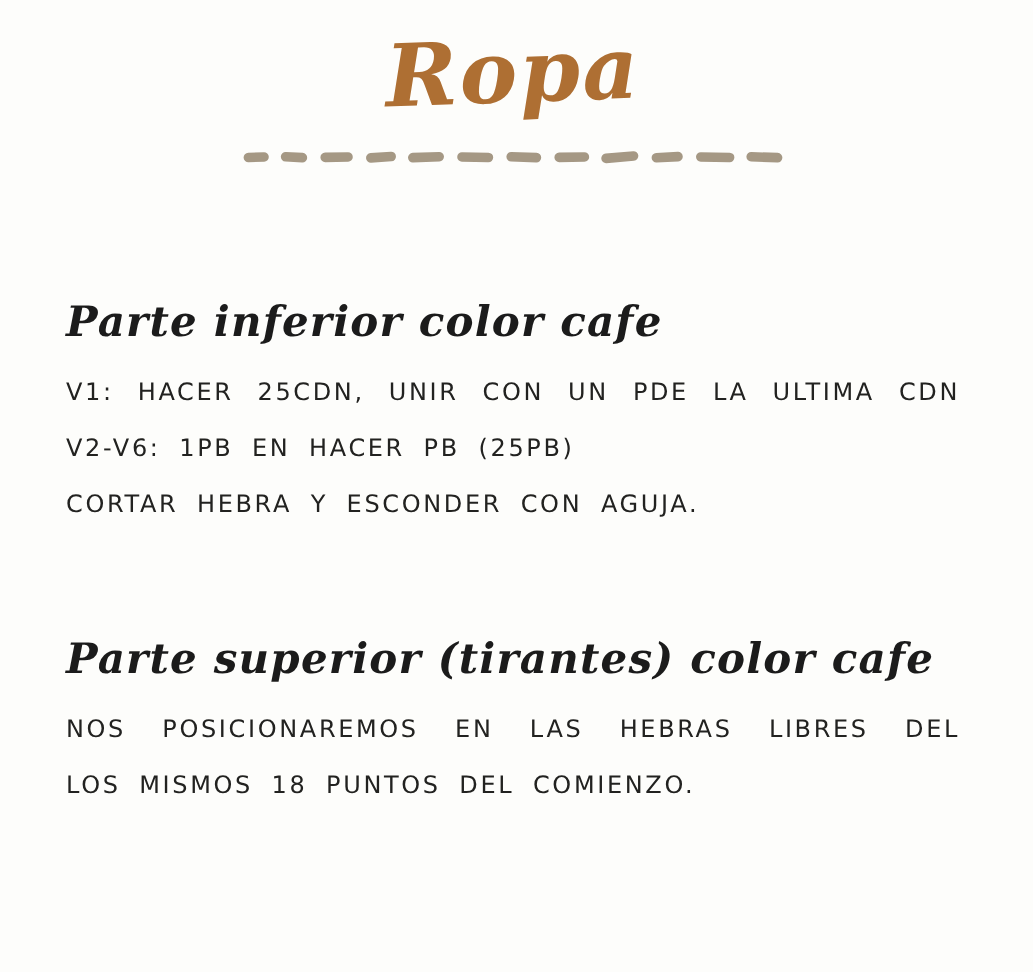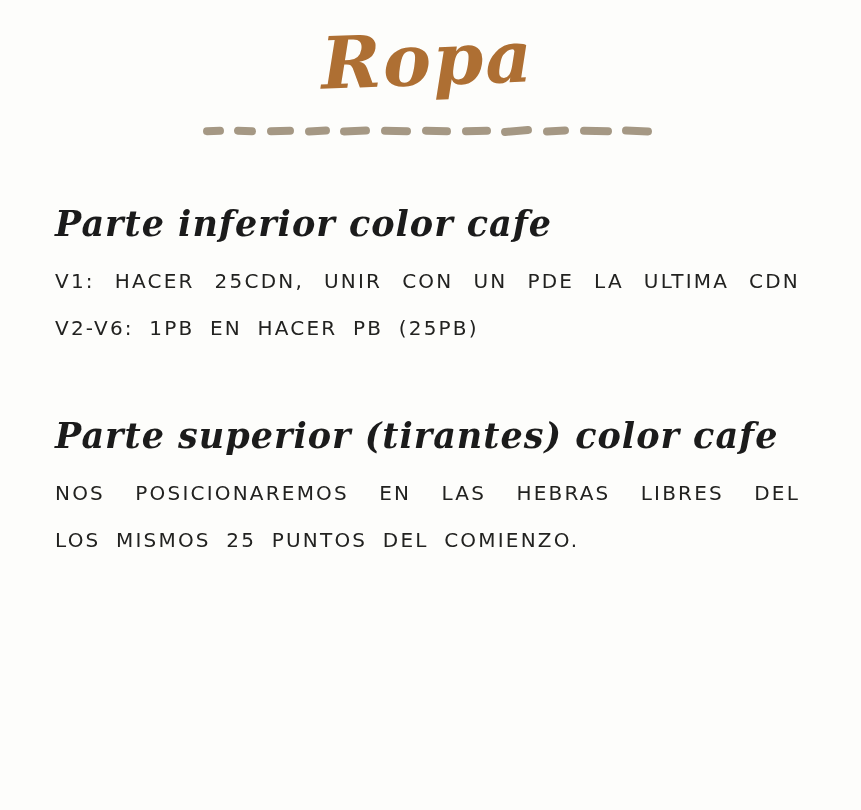"Parte inferior color cafe" .section-1 { margin-top: 64px -> 109px }
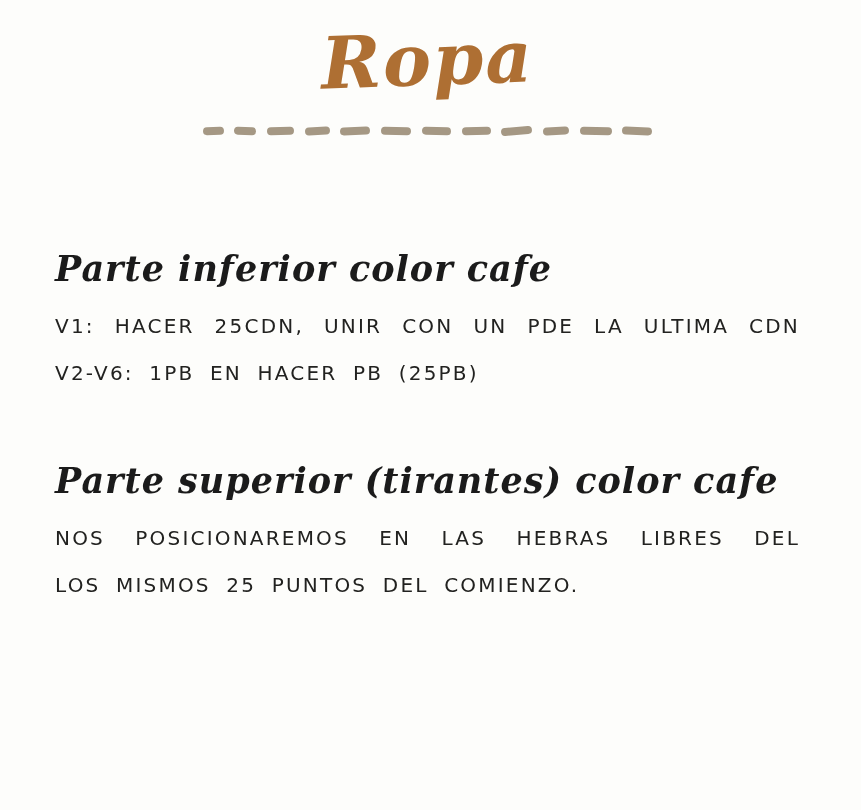"CORTAR HEBRA Y ESCONDER CON" div.pattern-line { html: none -> <div>CORTAR HEBRA Y ESCONDER CON AGUJA.</div> }
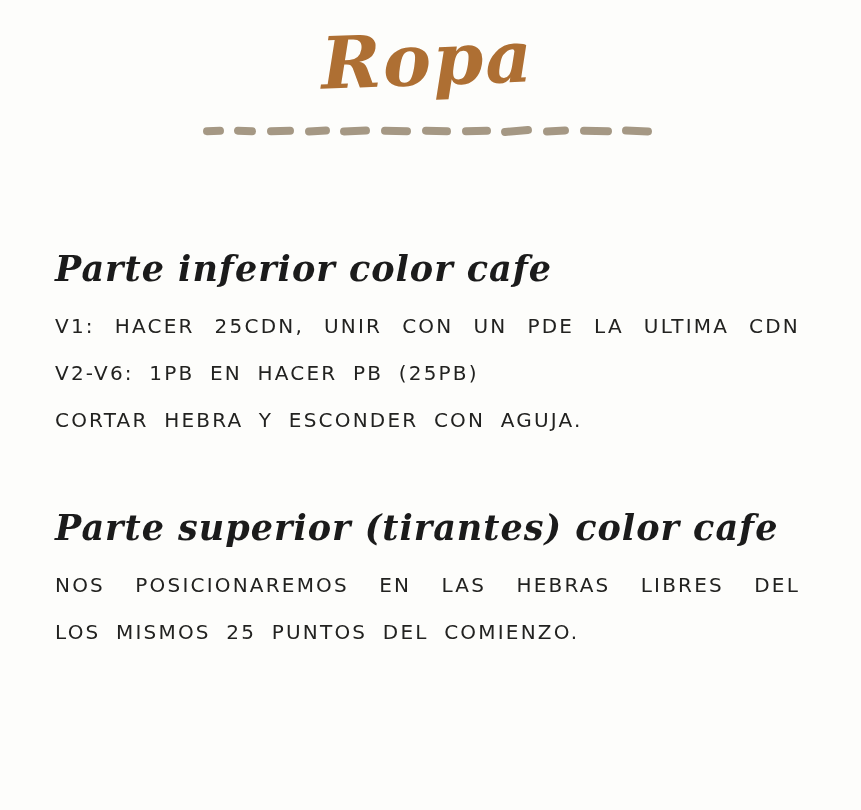"Parte superior (tirantes) color cafe" .section-2 { margin-top: 62px -> 84px }
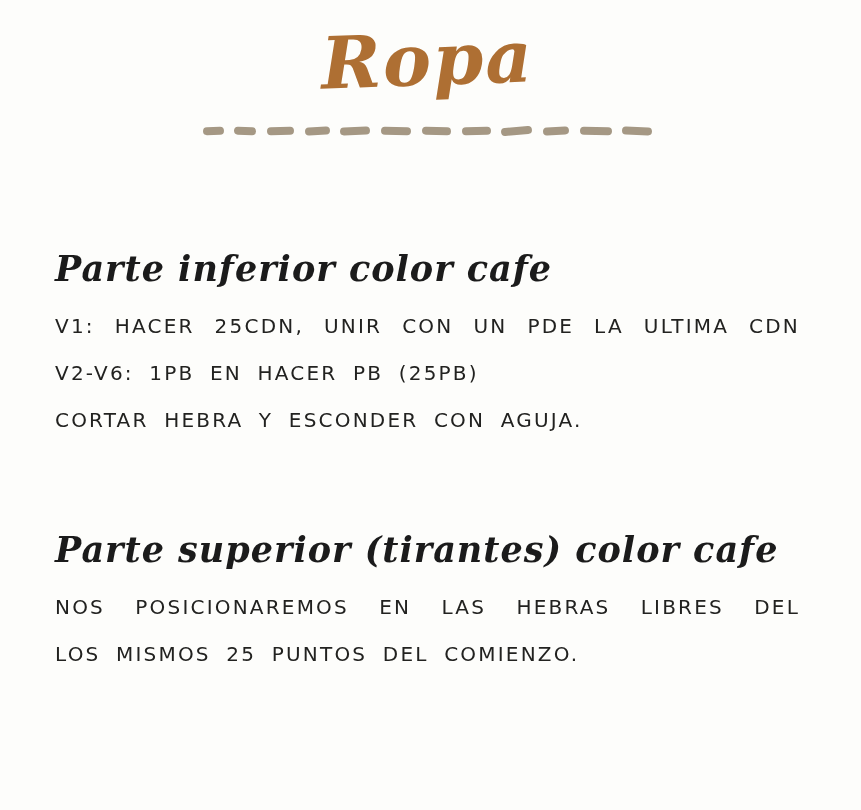"LOS MISMOS 25 PUNTOS DEL" div.pattern-line { text: 25 -> 18 }
